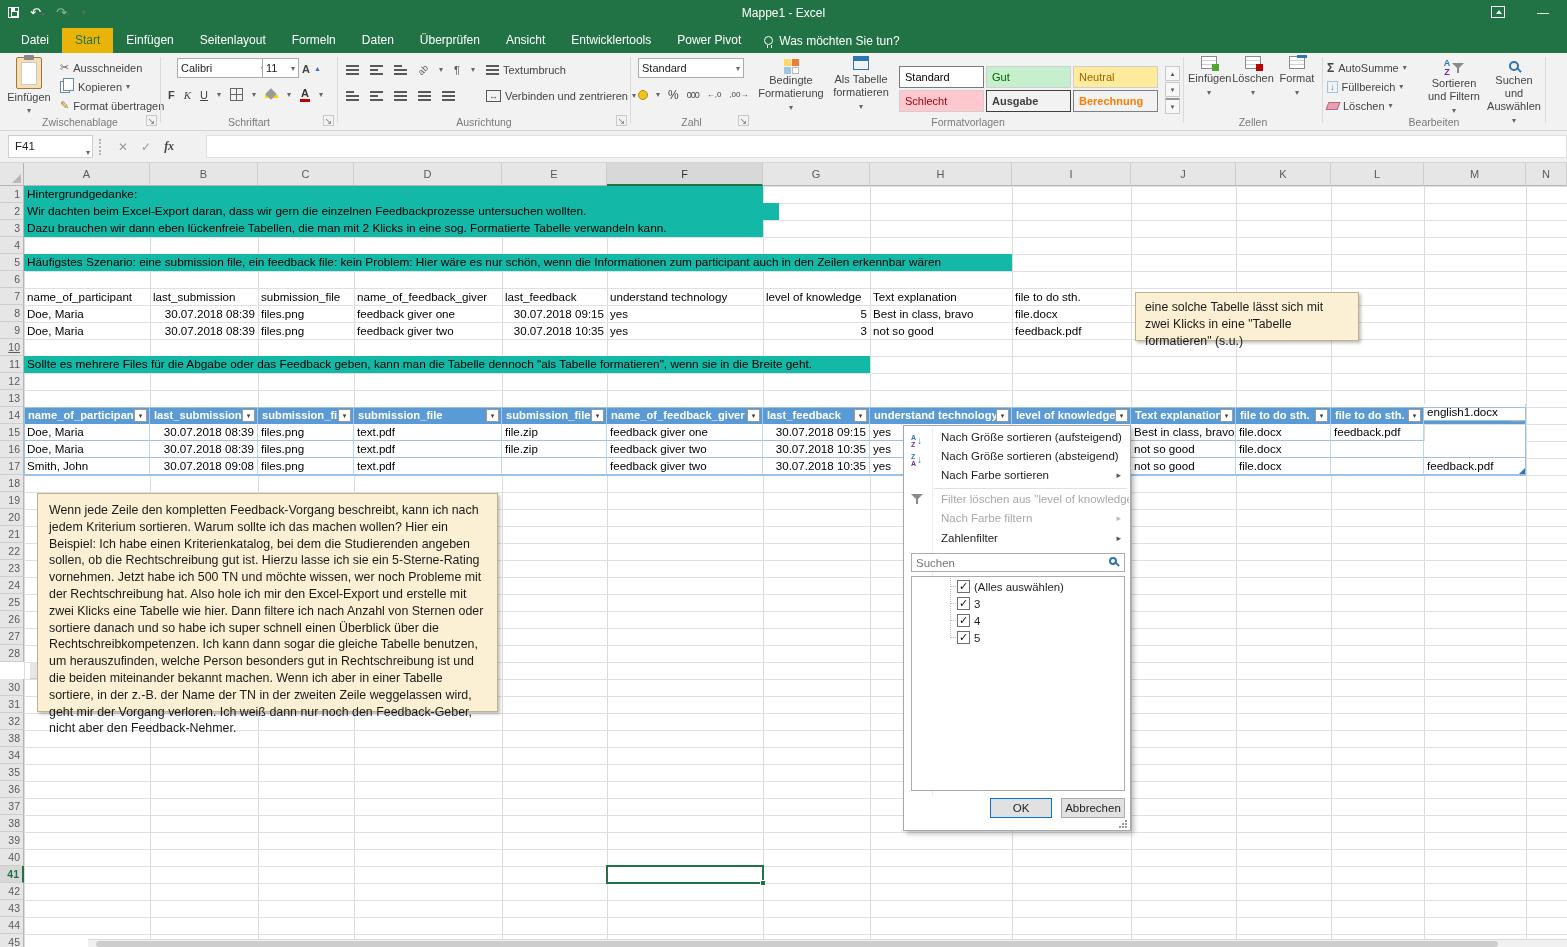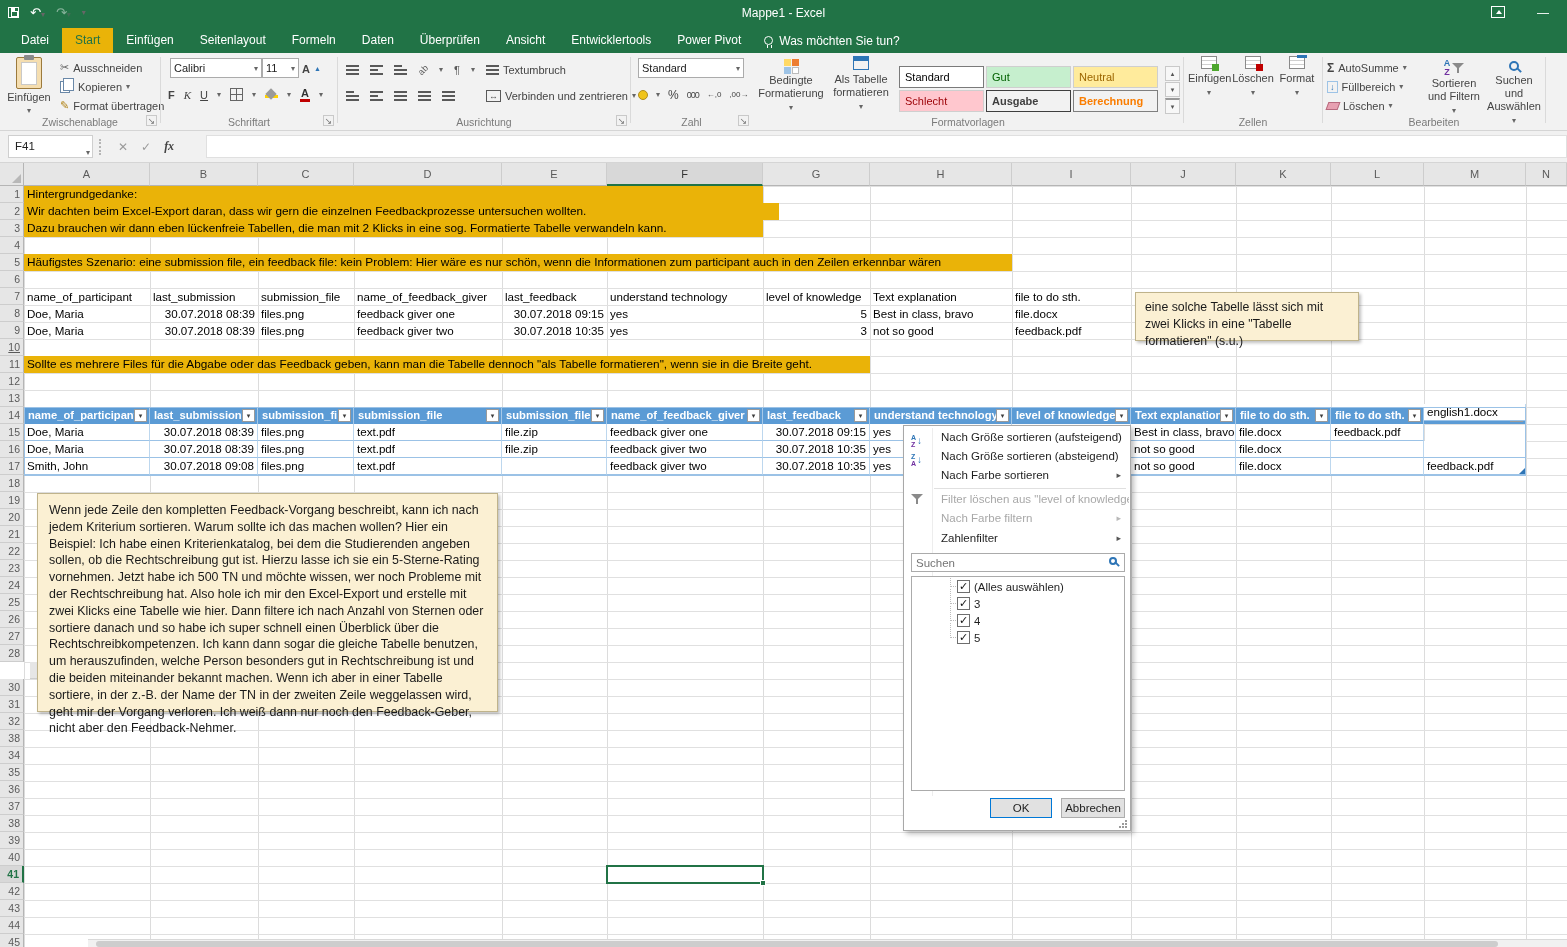"Calibri" div.combo { left: 9px -> 16px }
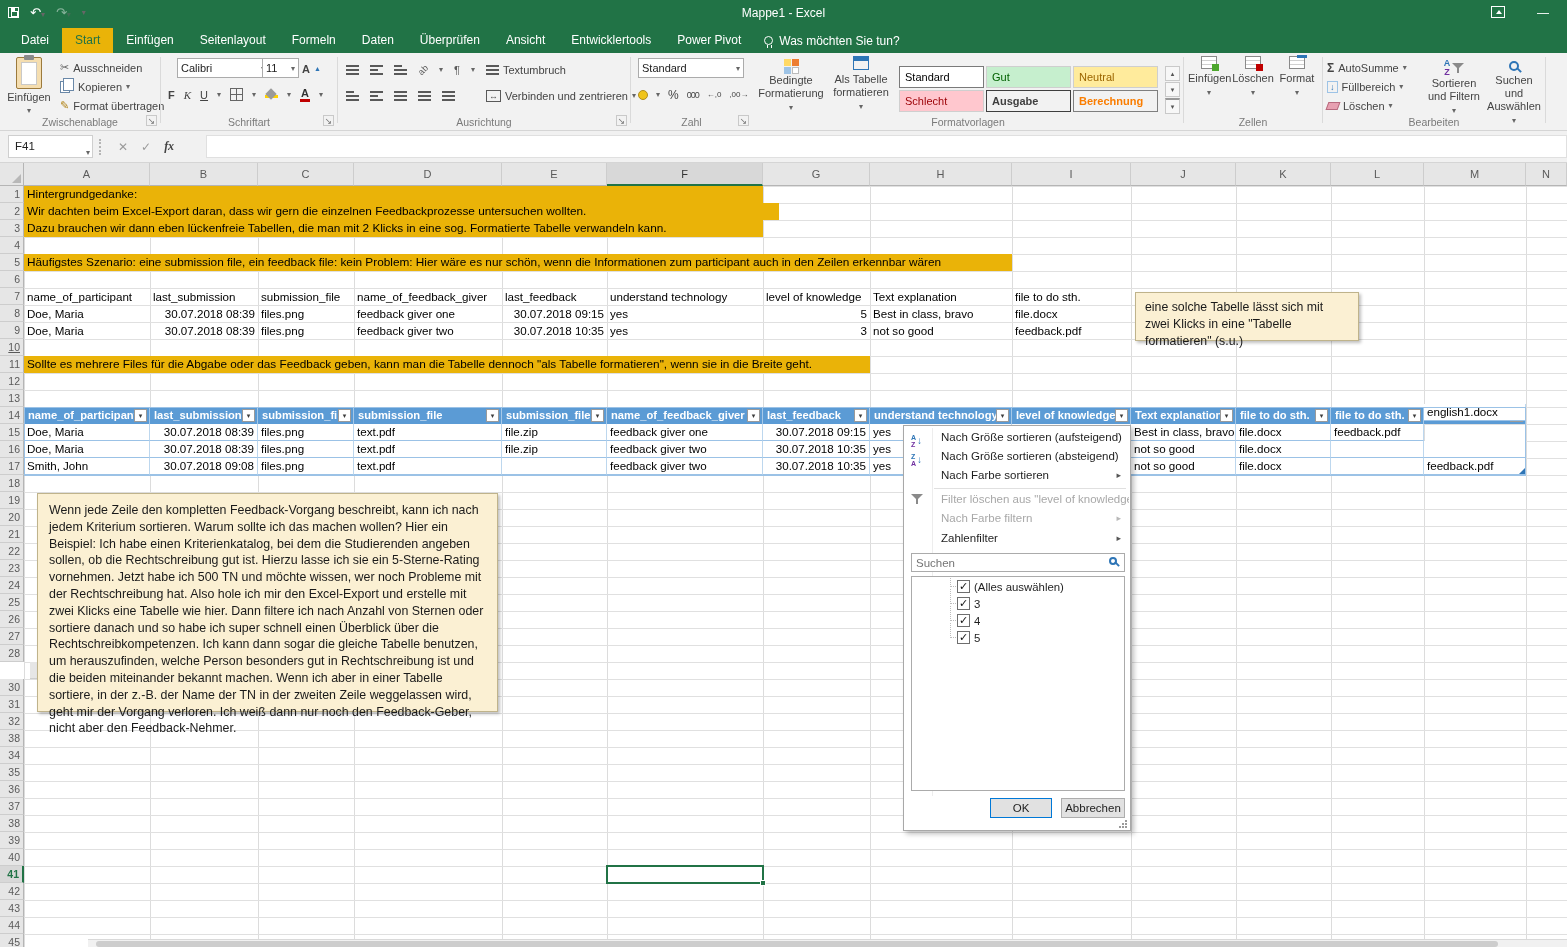"Hintergrundgedanke:" .banner { background: #eab308 -> #14b8a6 }
